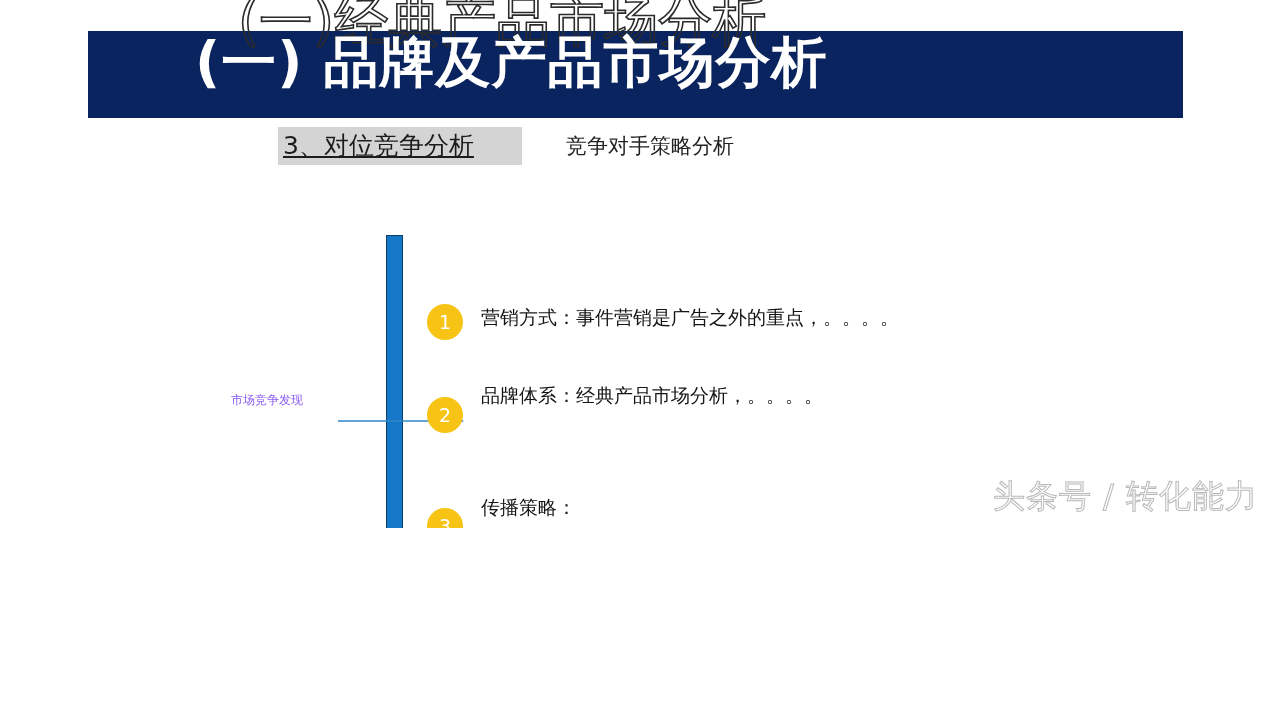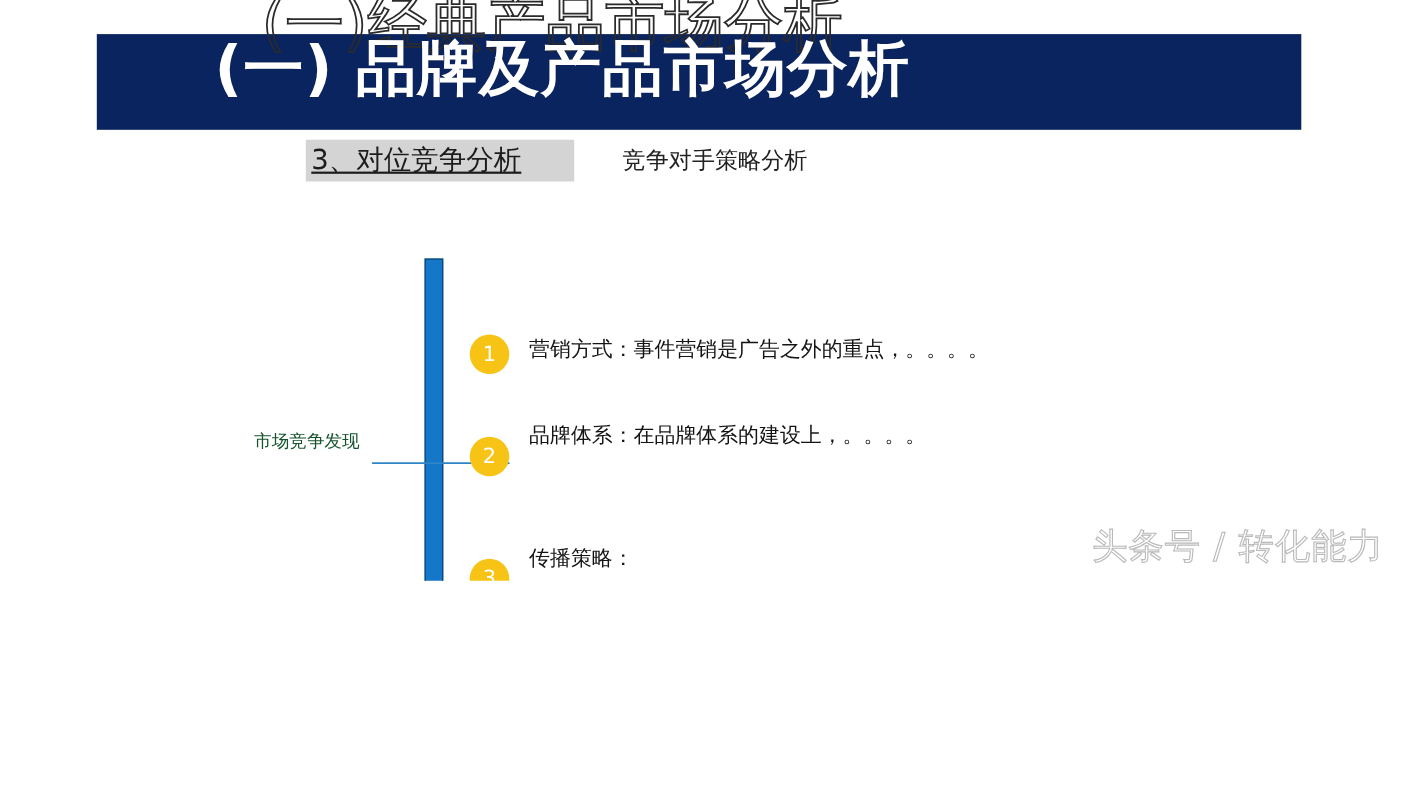"市场竞争发现" .left-label { color: #14532d -> #8b5cf6; font-size: 16px -> 12px }
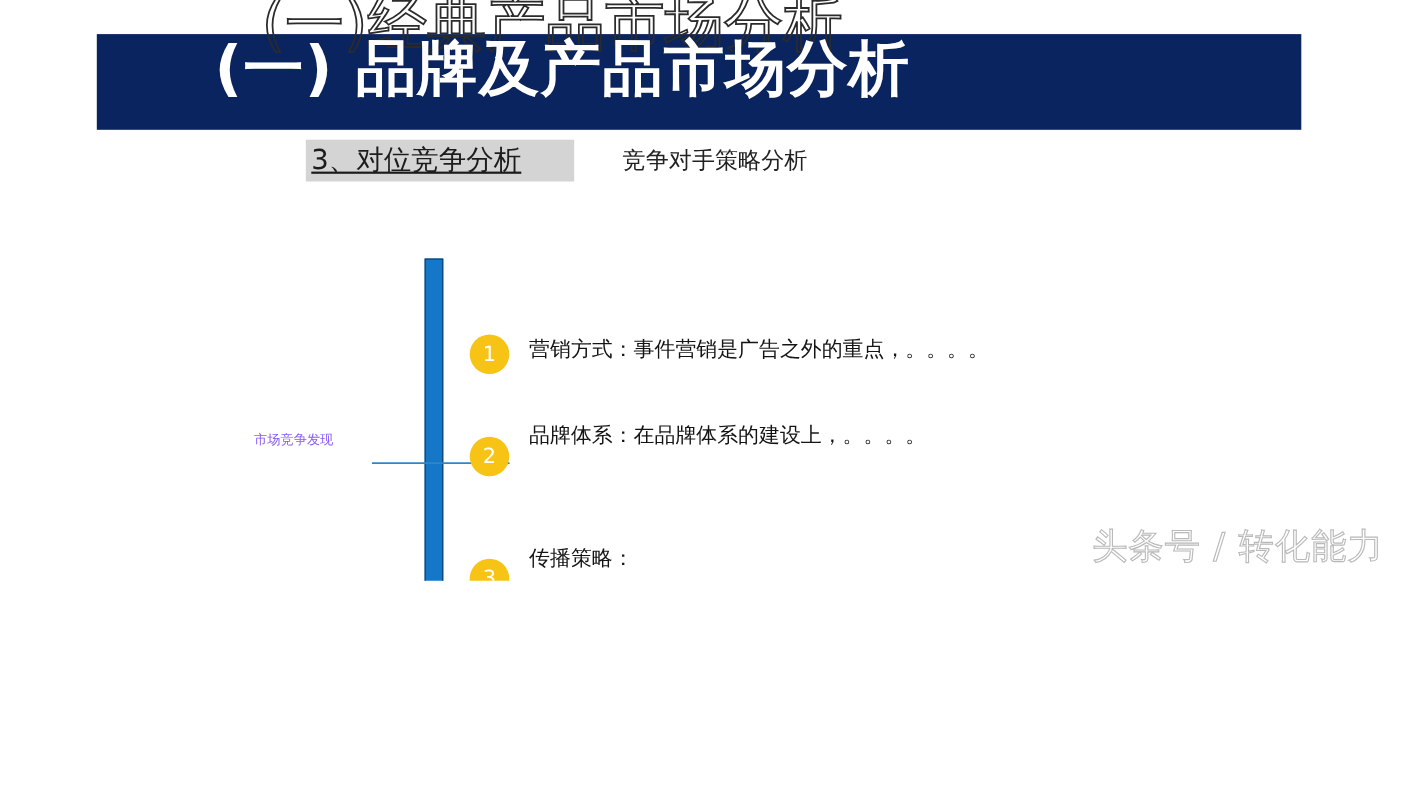"品牌体系：在品牌体系的建设上，。。。。" div.node-text { text: 在品牌体系的建设上 -> 经典产品市场分析 }
